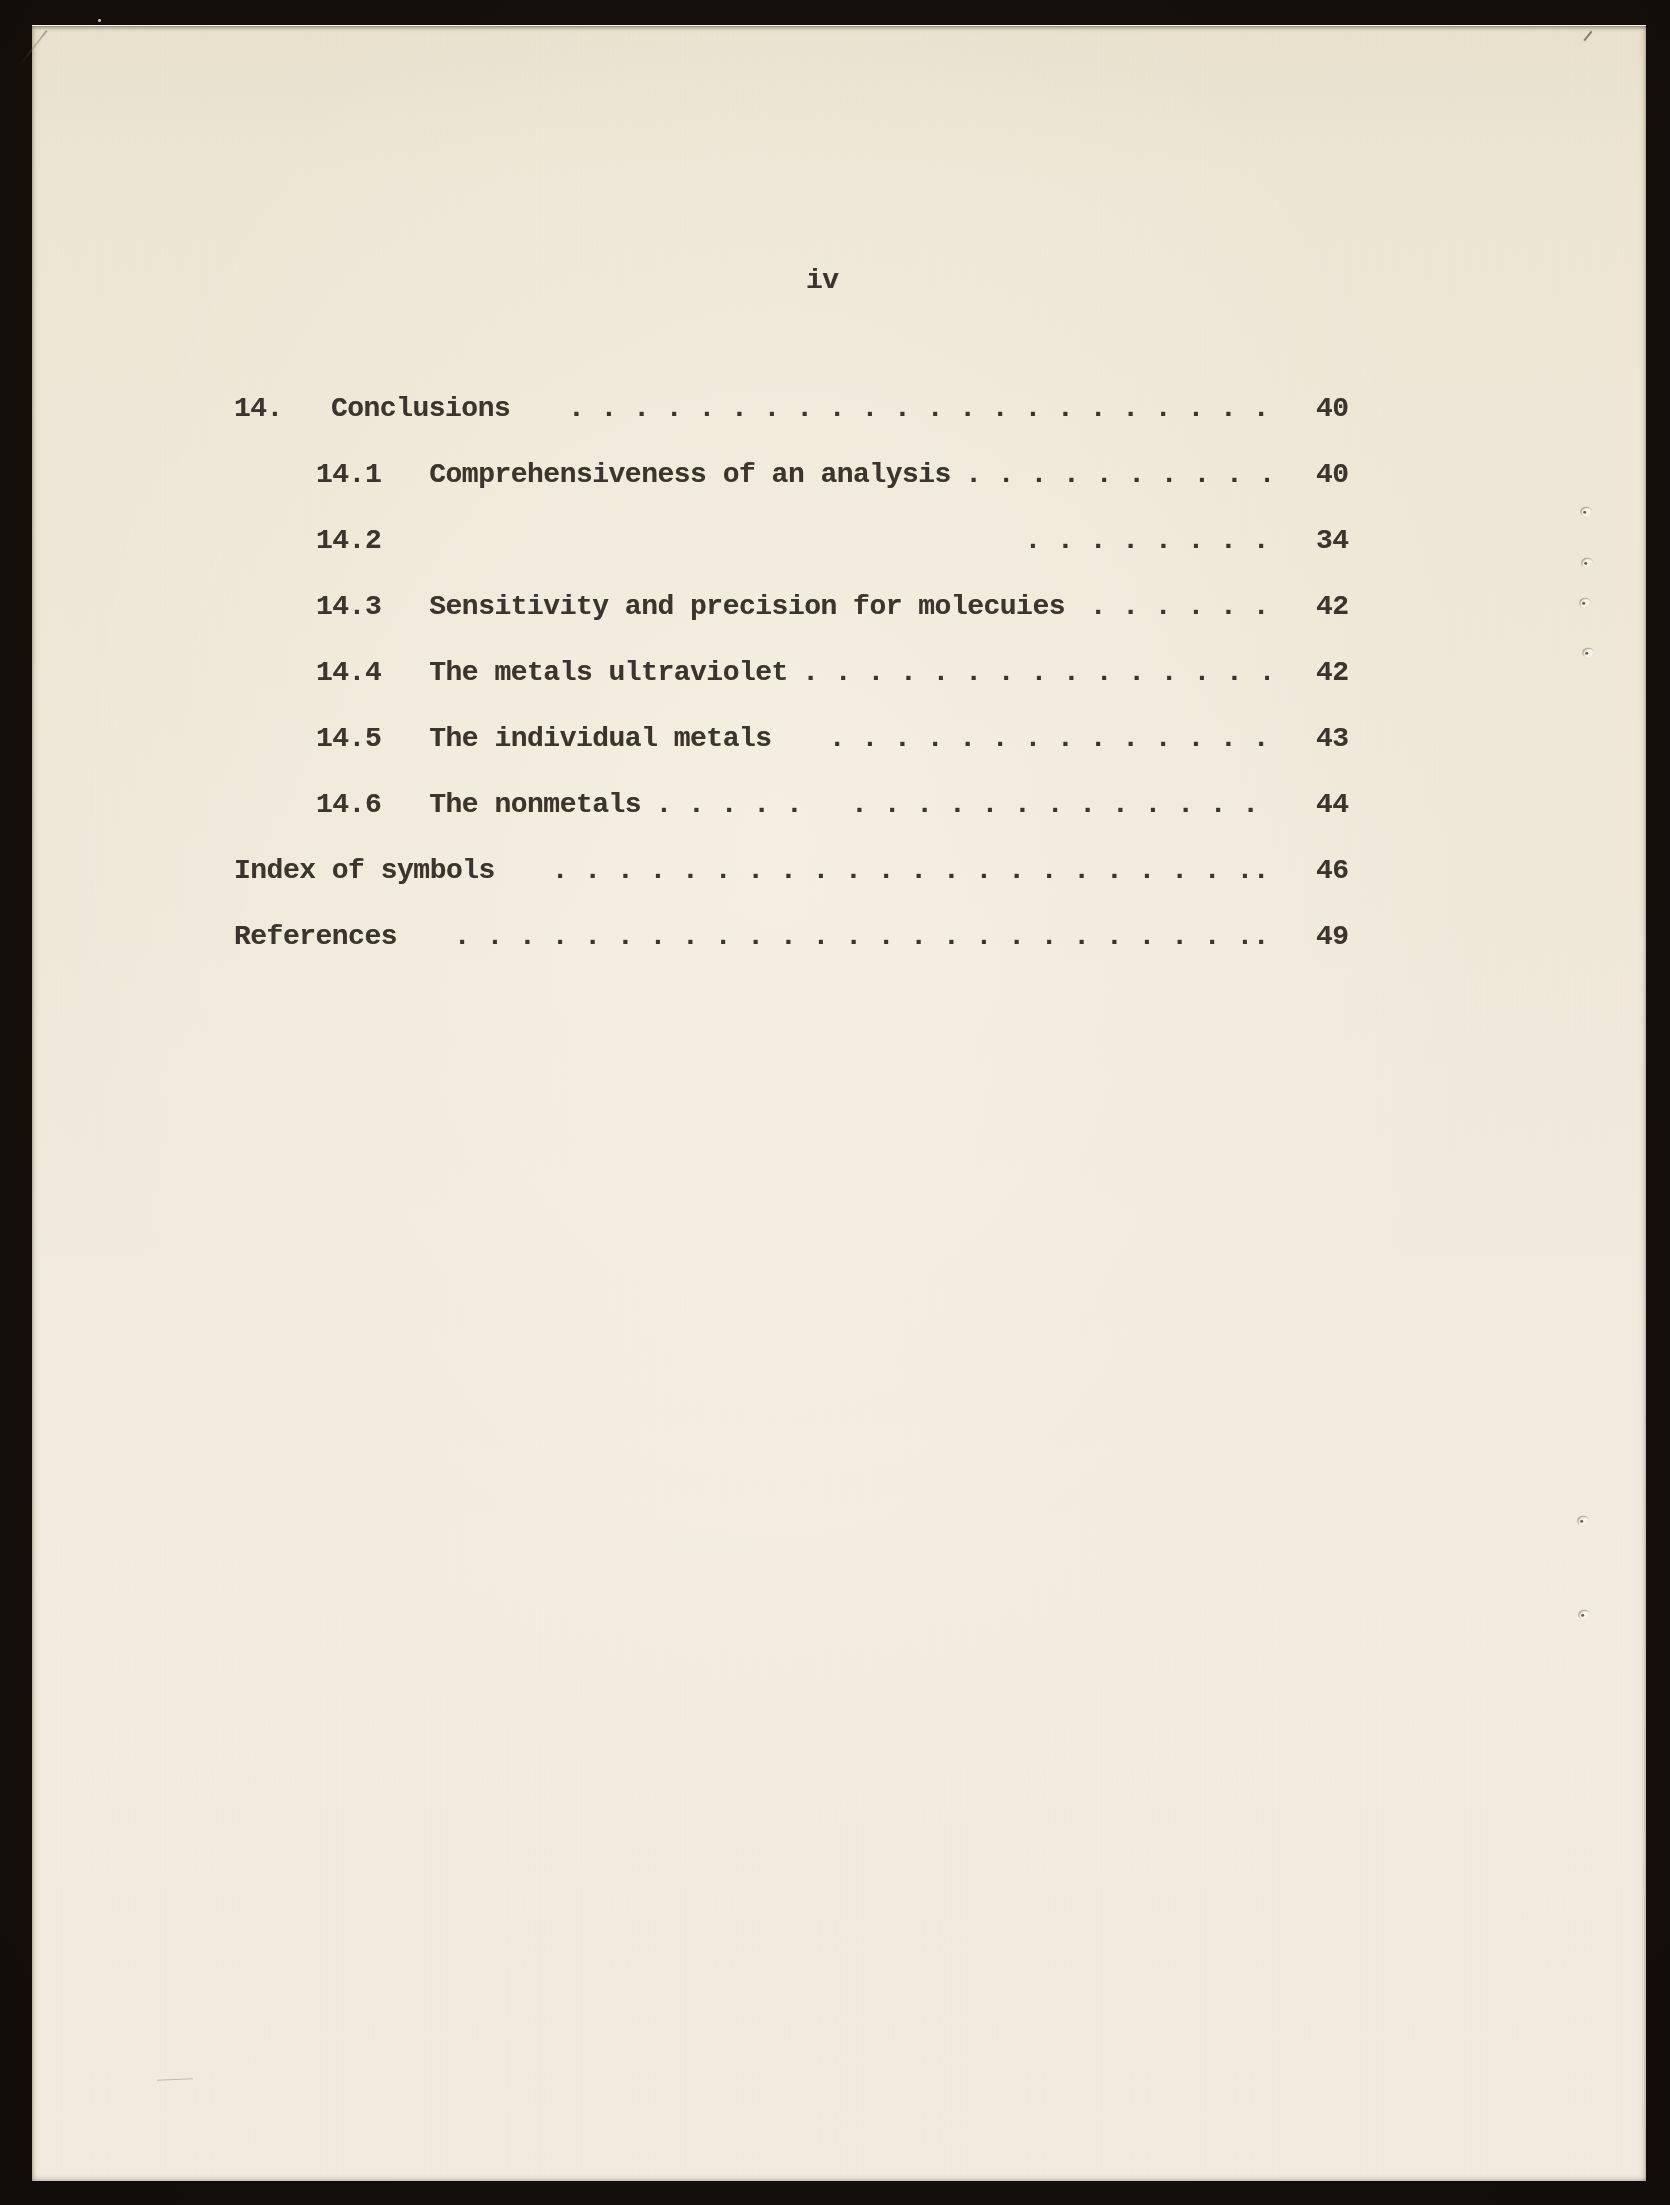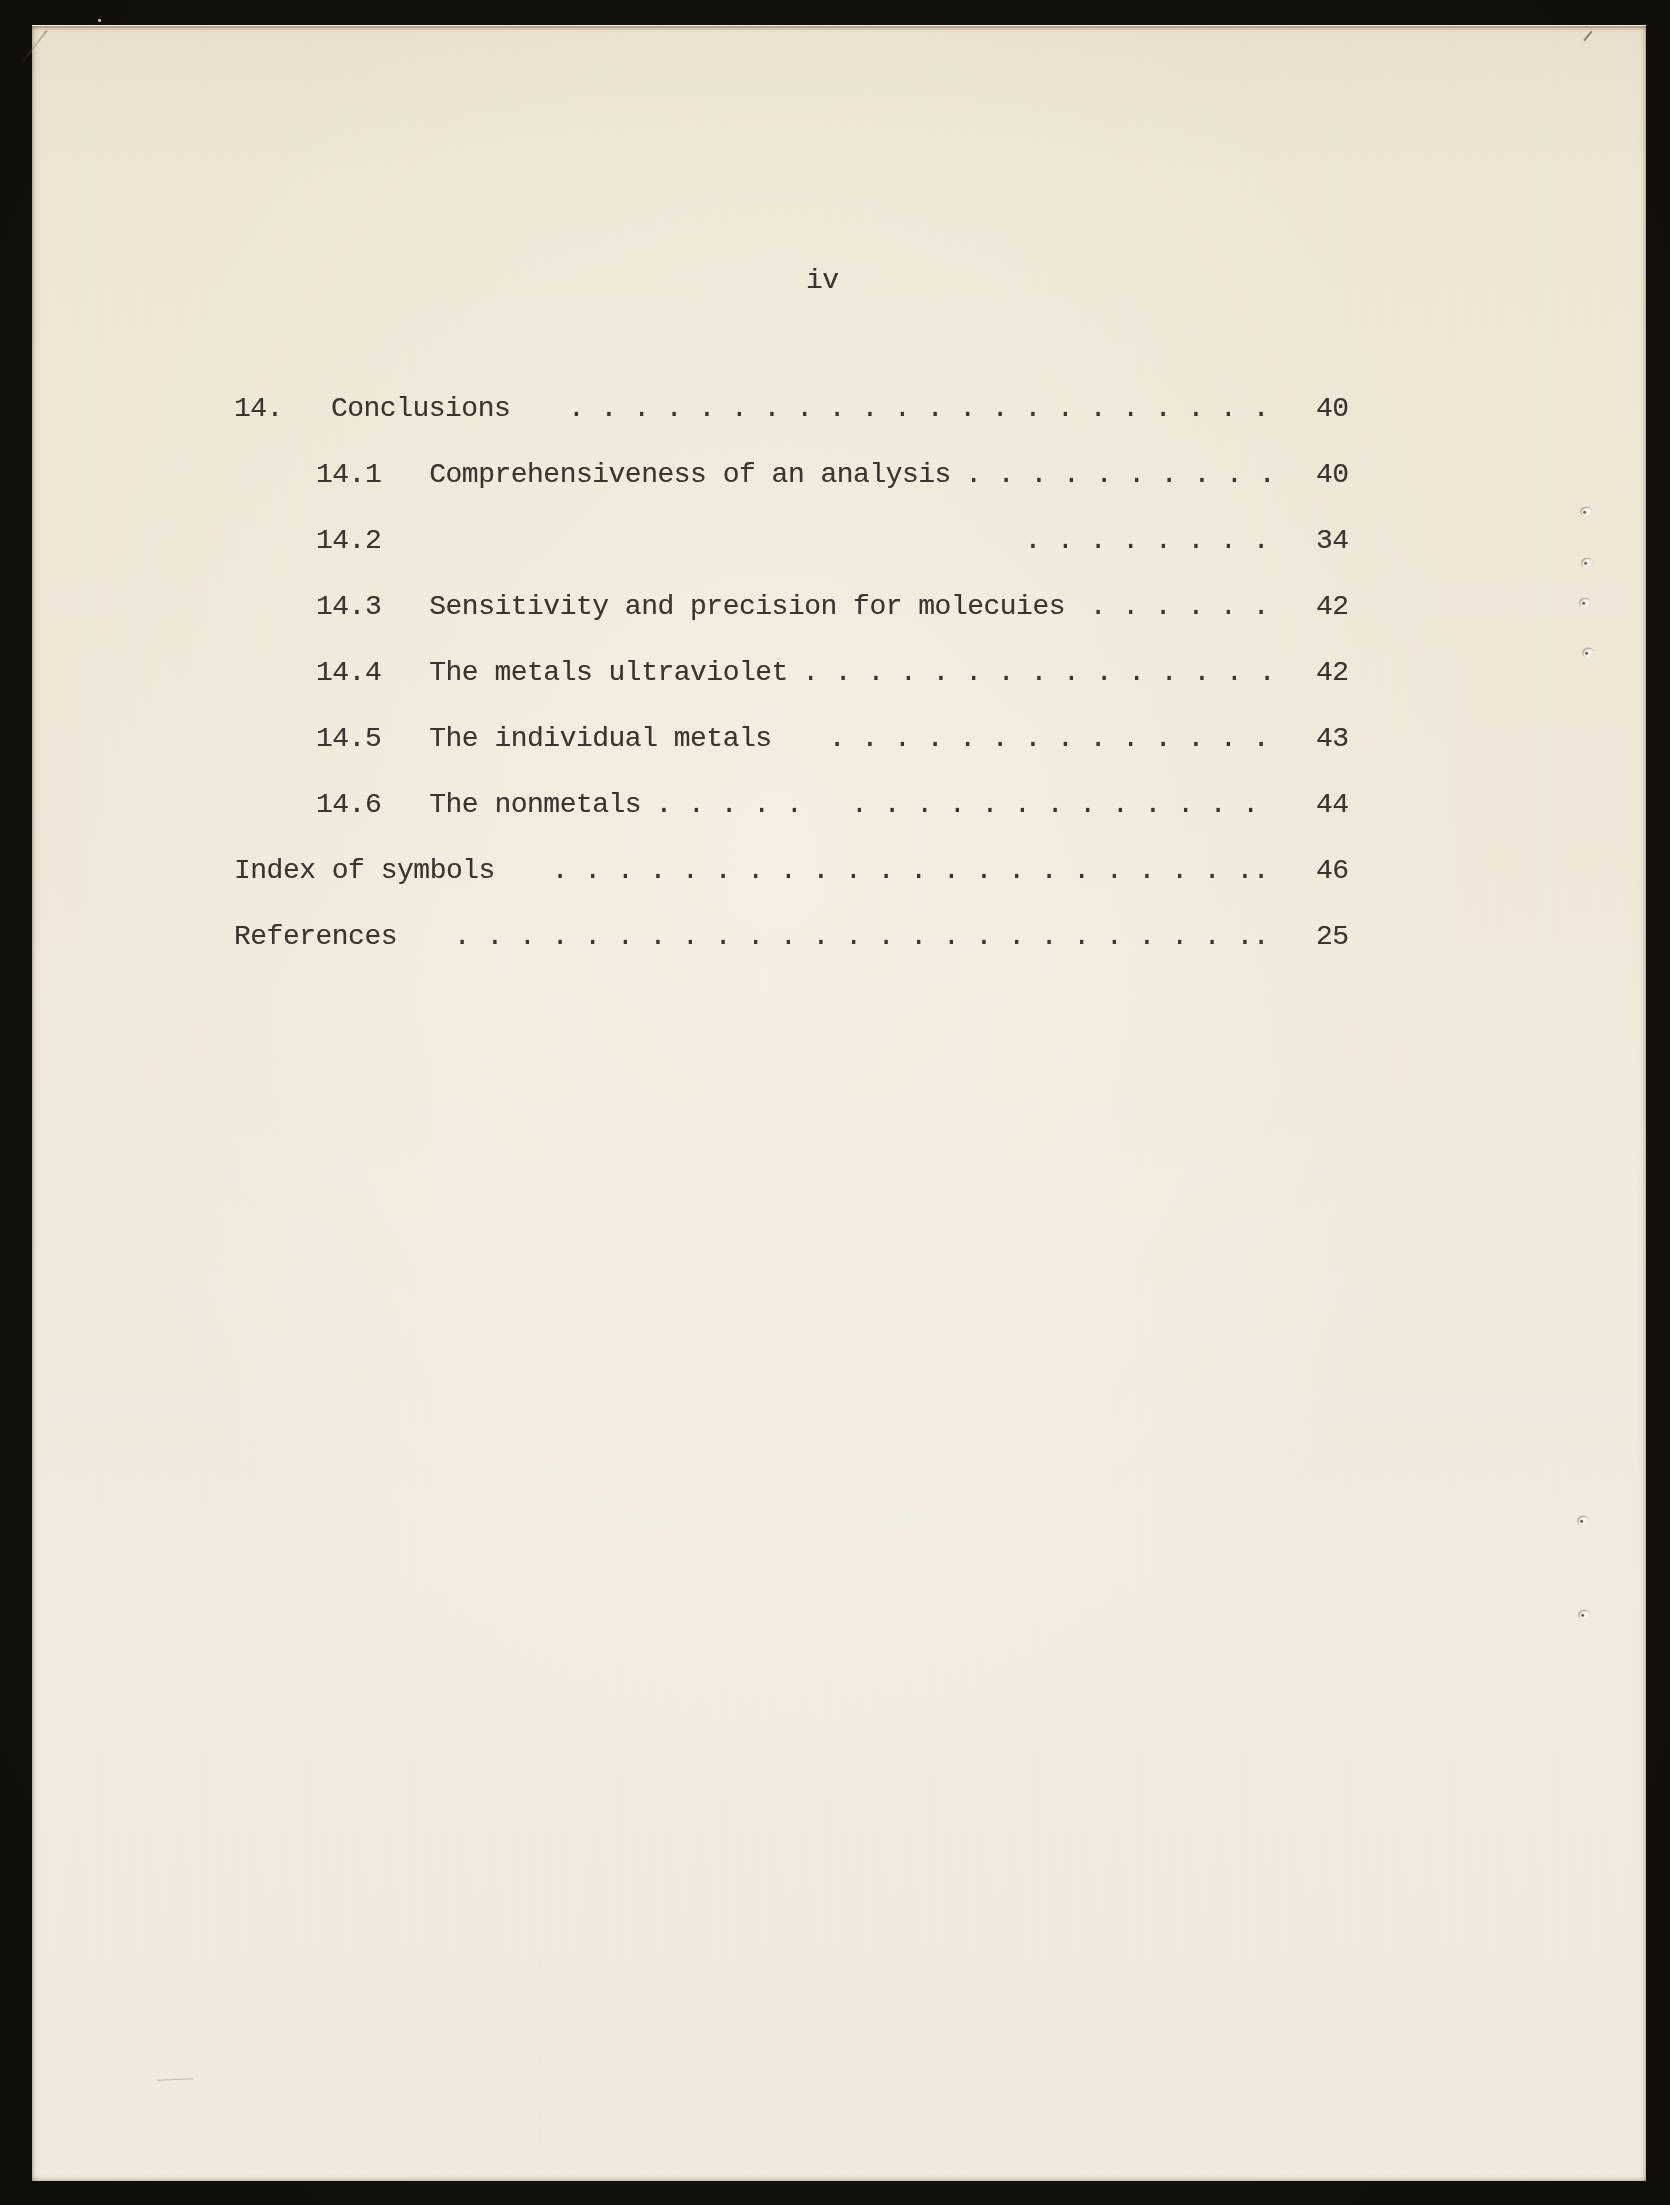"iv" .typed { font-weight: normal -> bold }
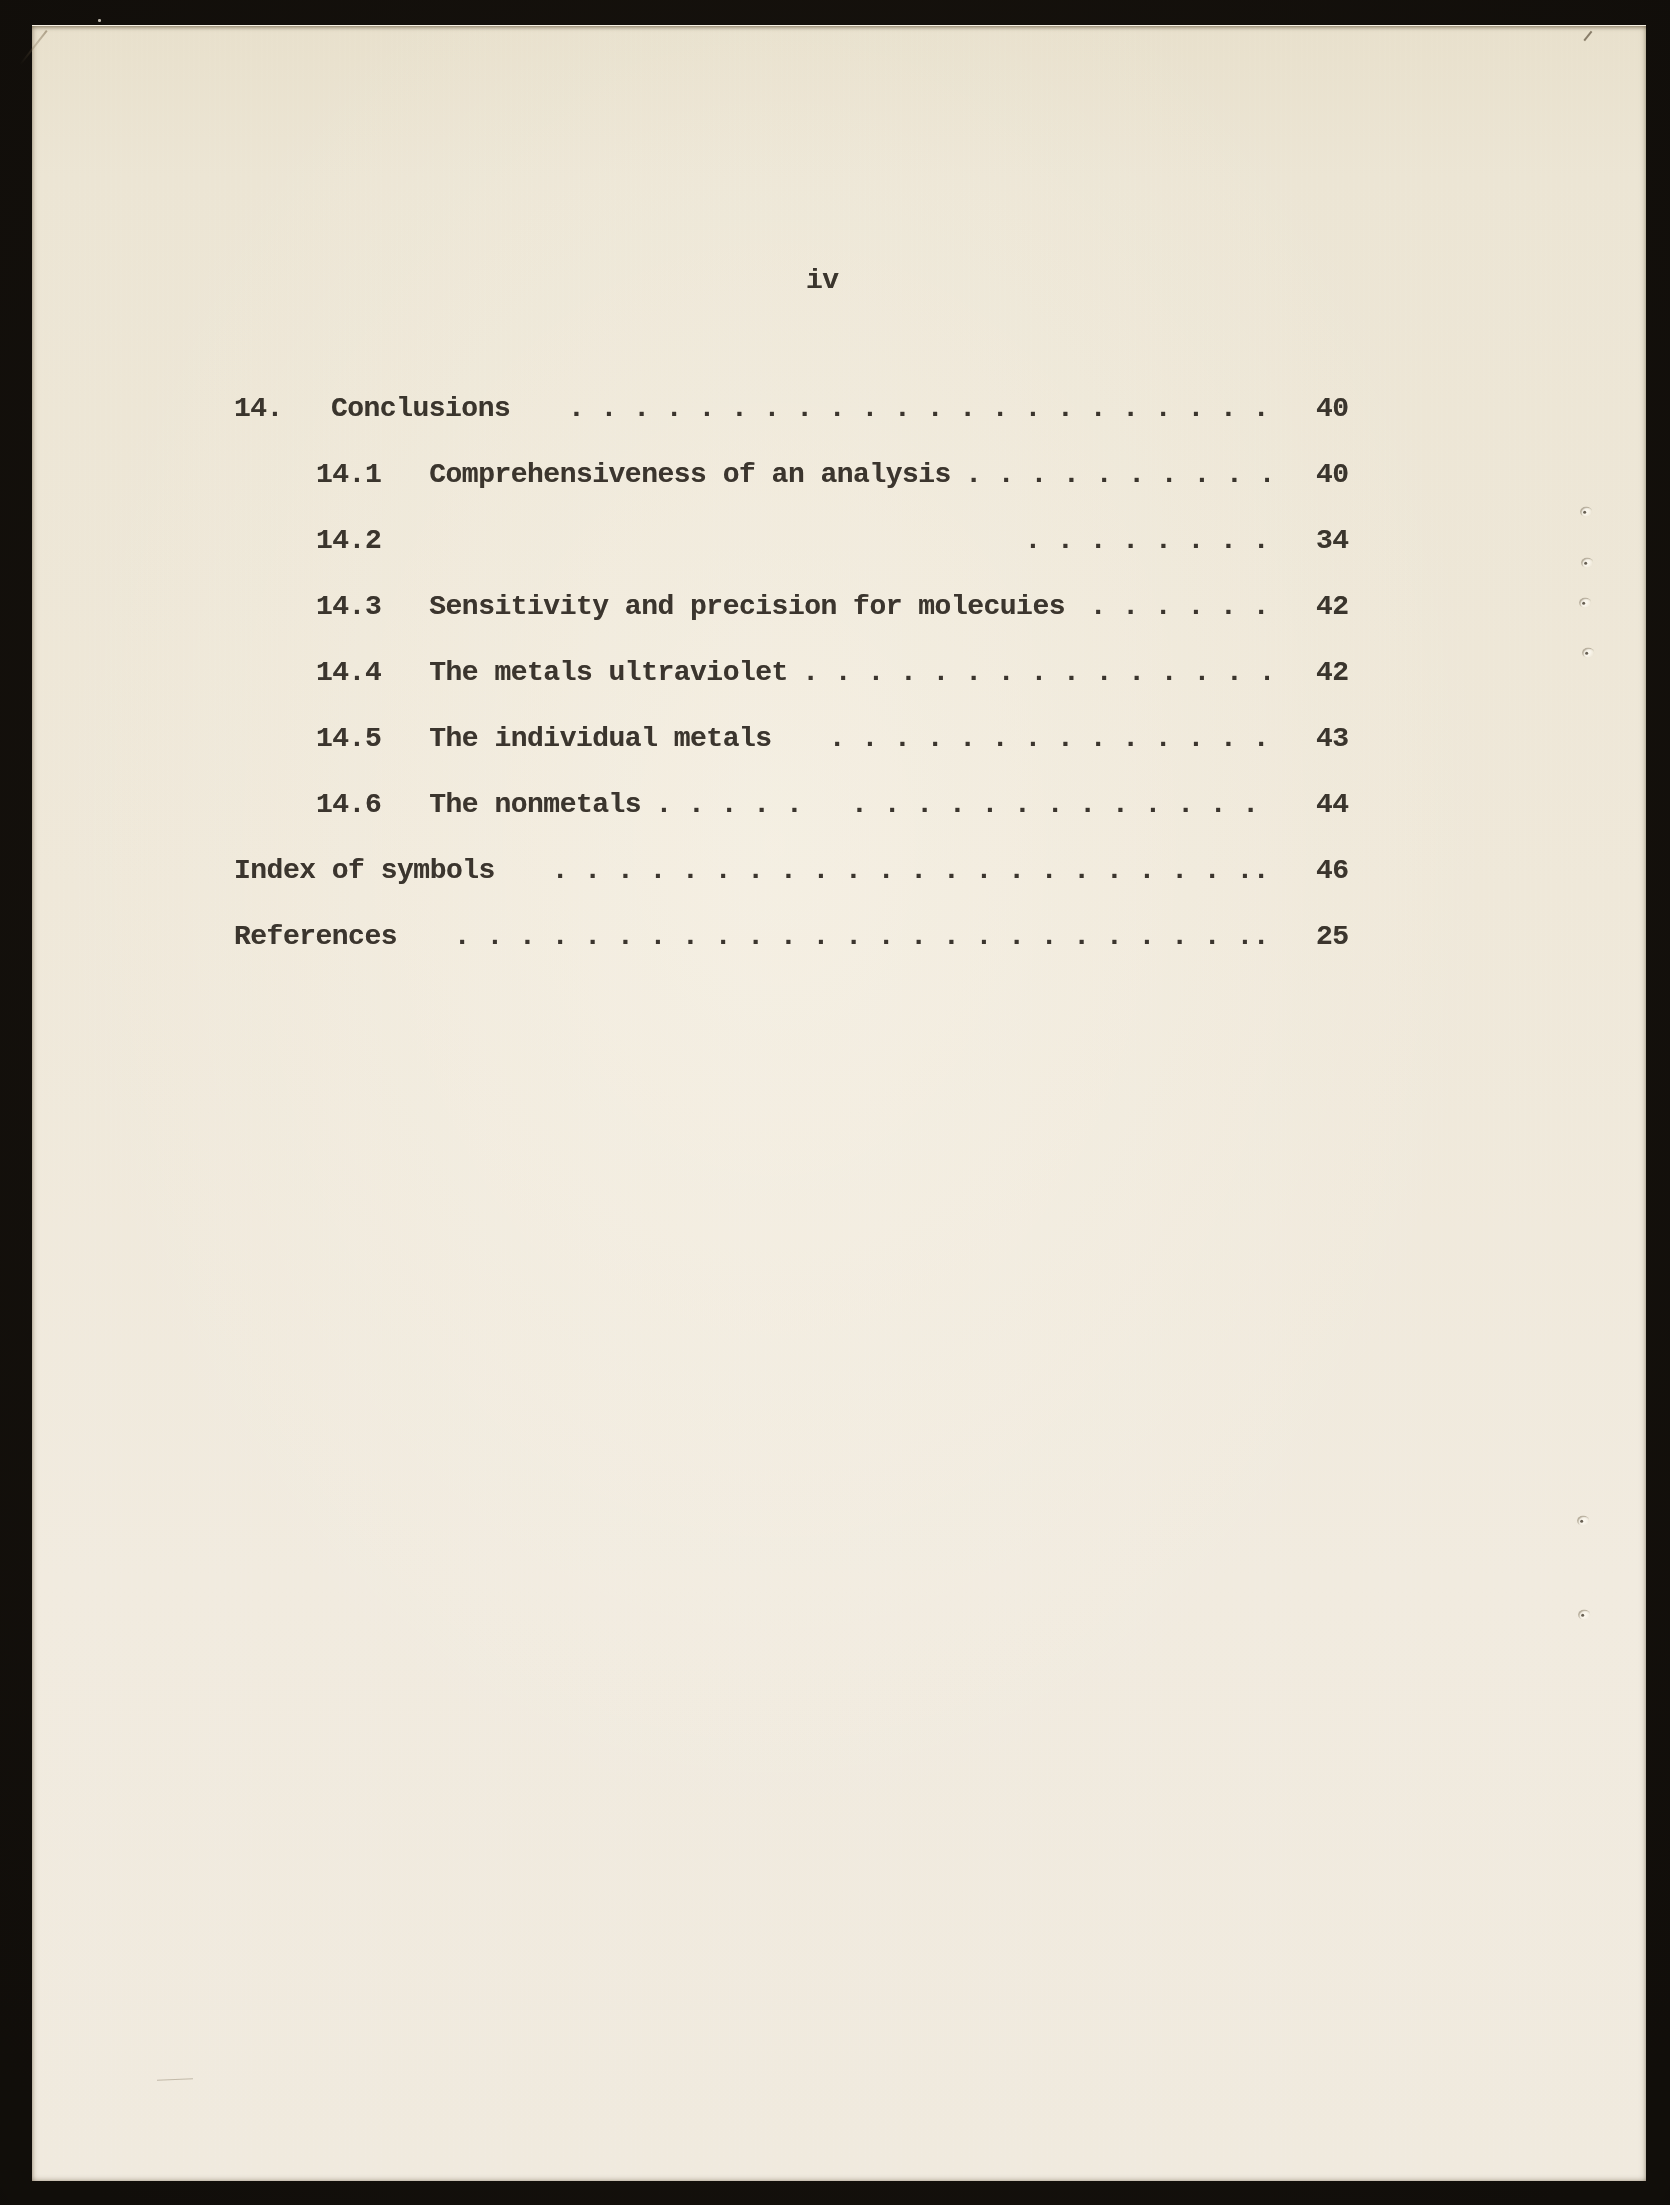"25" span.page { text: 25 -> 49 }
